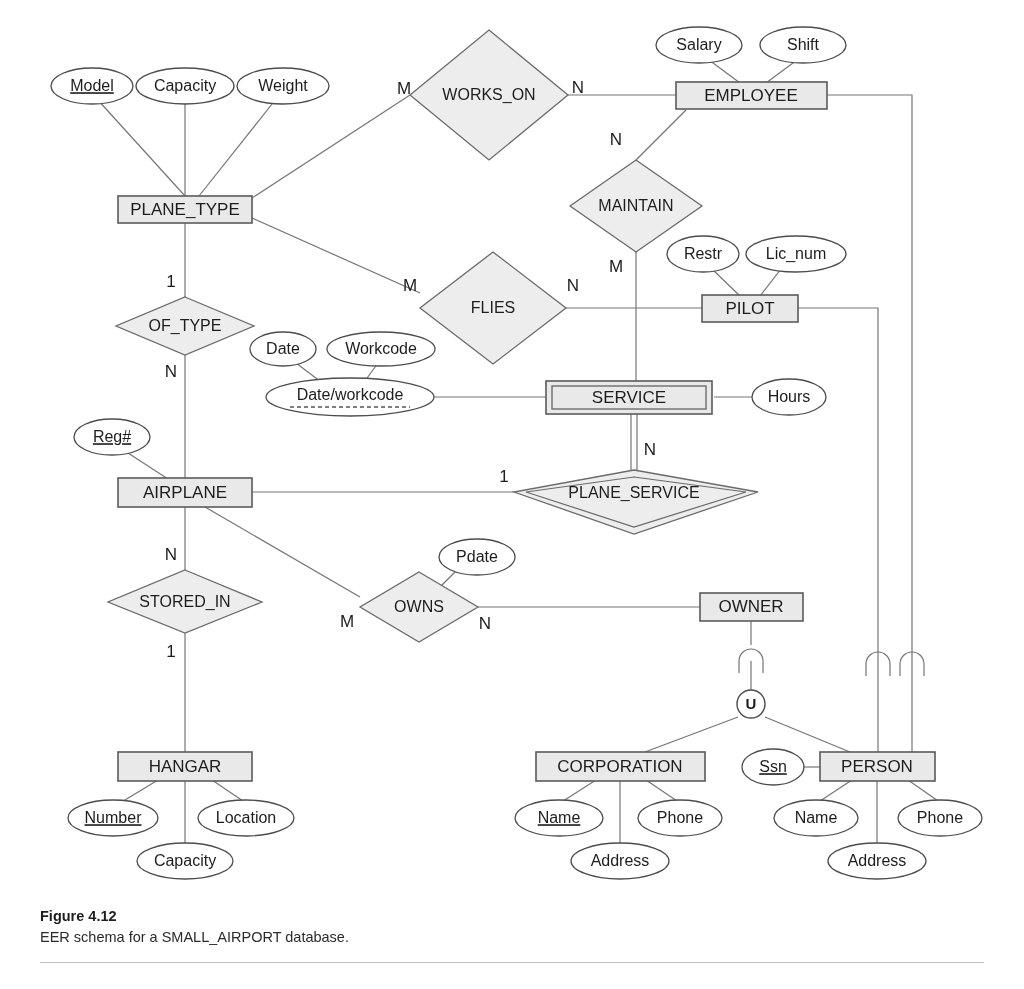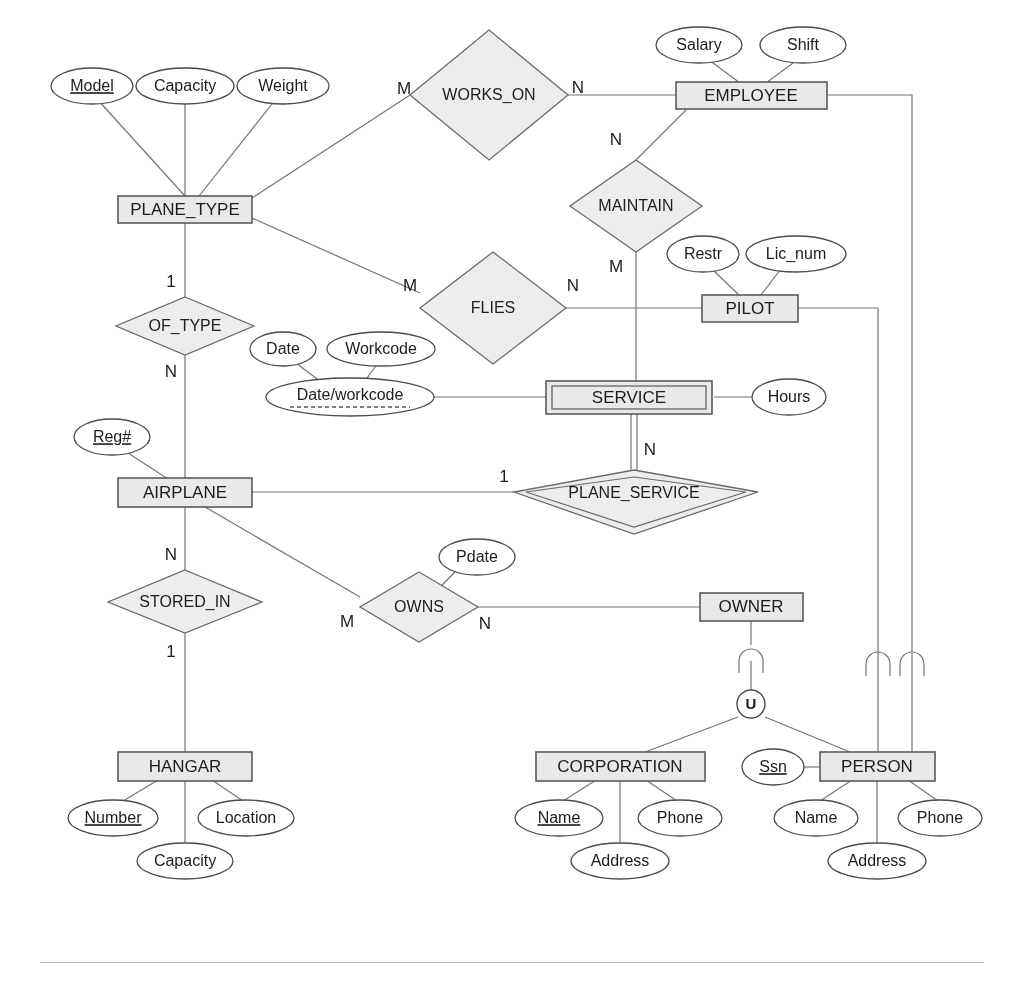"Figure 4.12" div { html: none -> <div> <div>Figure 4.12</div> <div>EER schema for a SMALL_AIRPORT database.</div> </div> }
